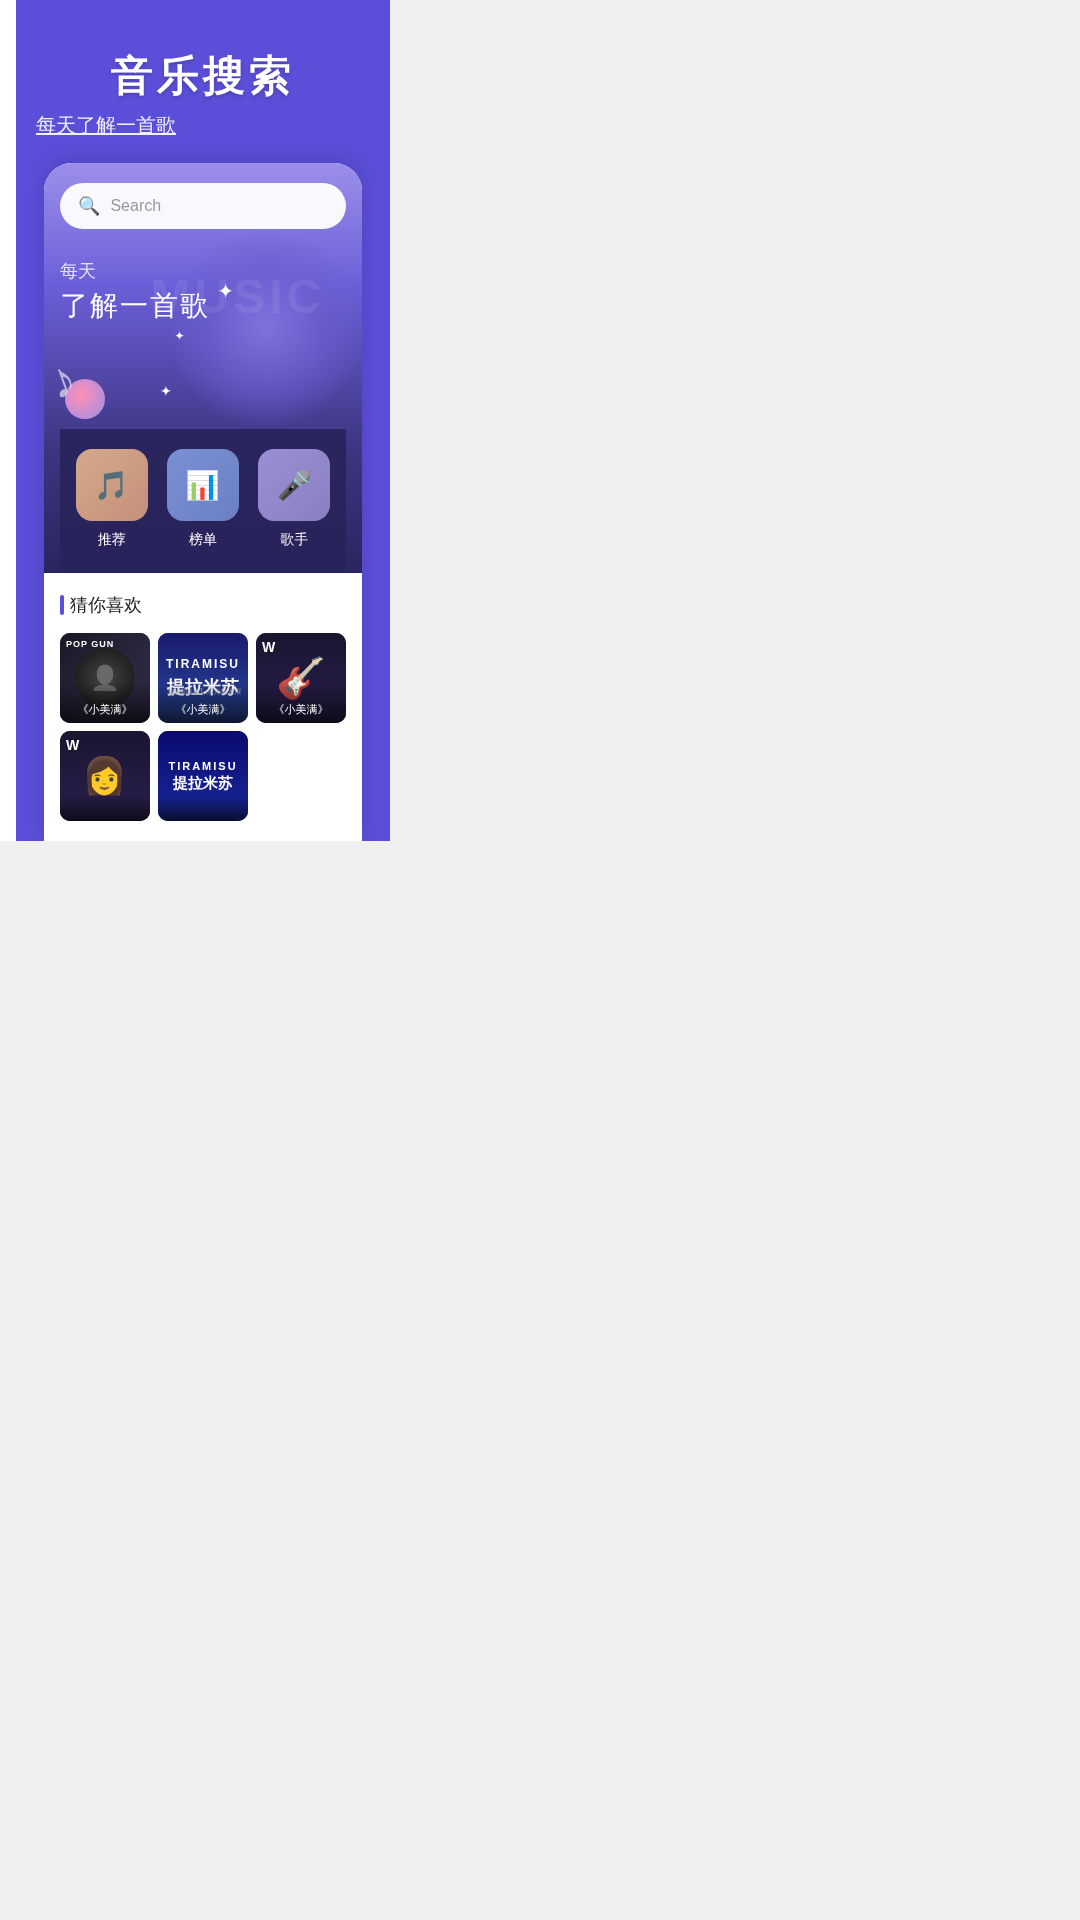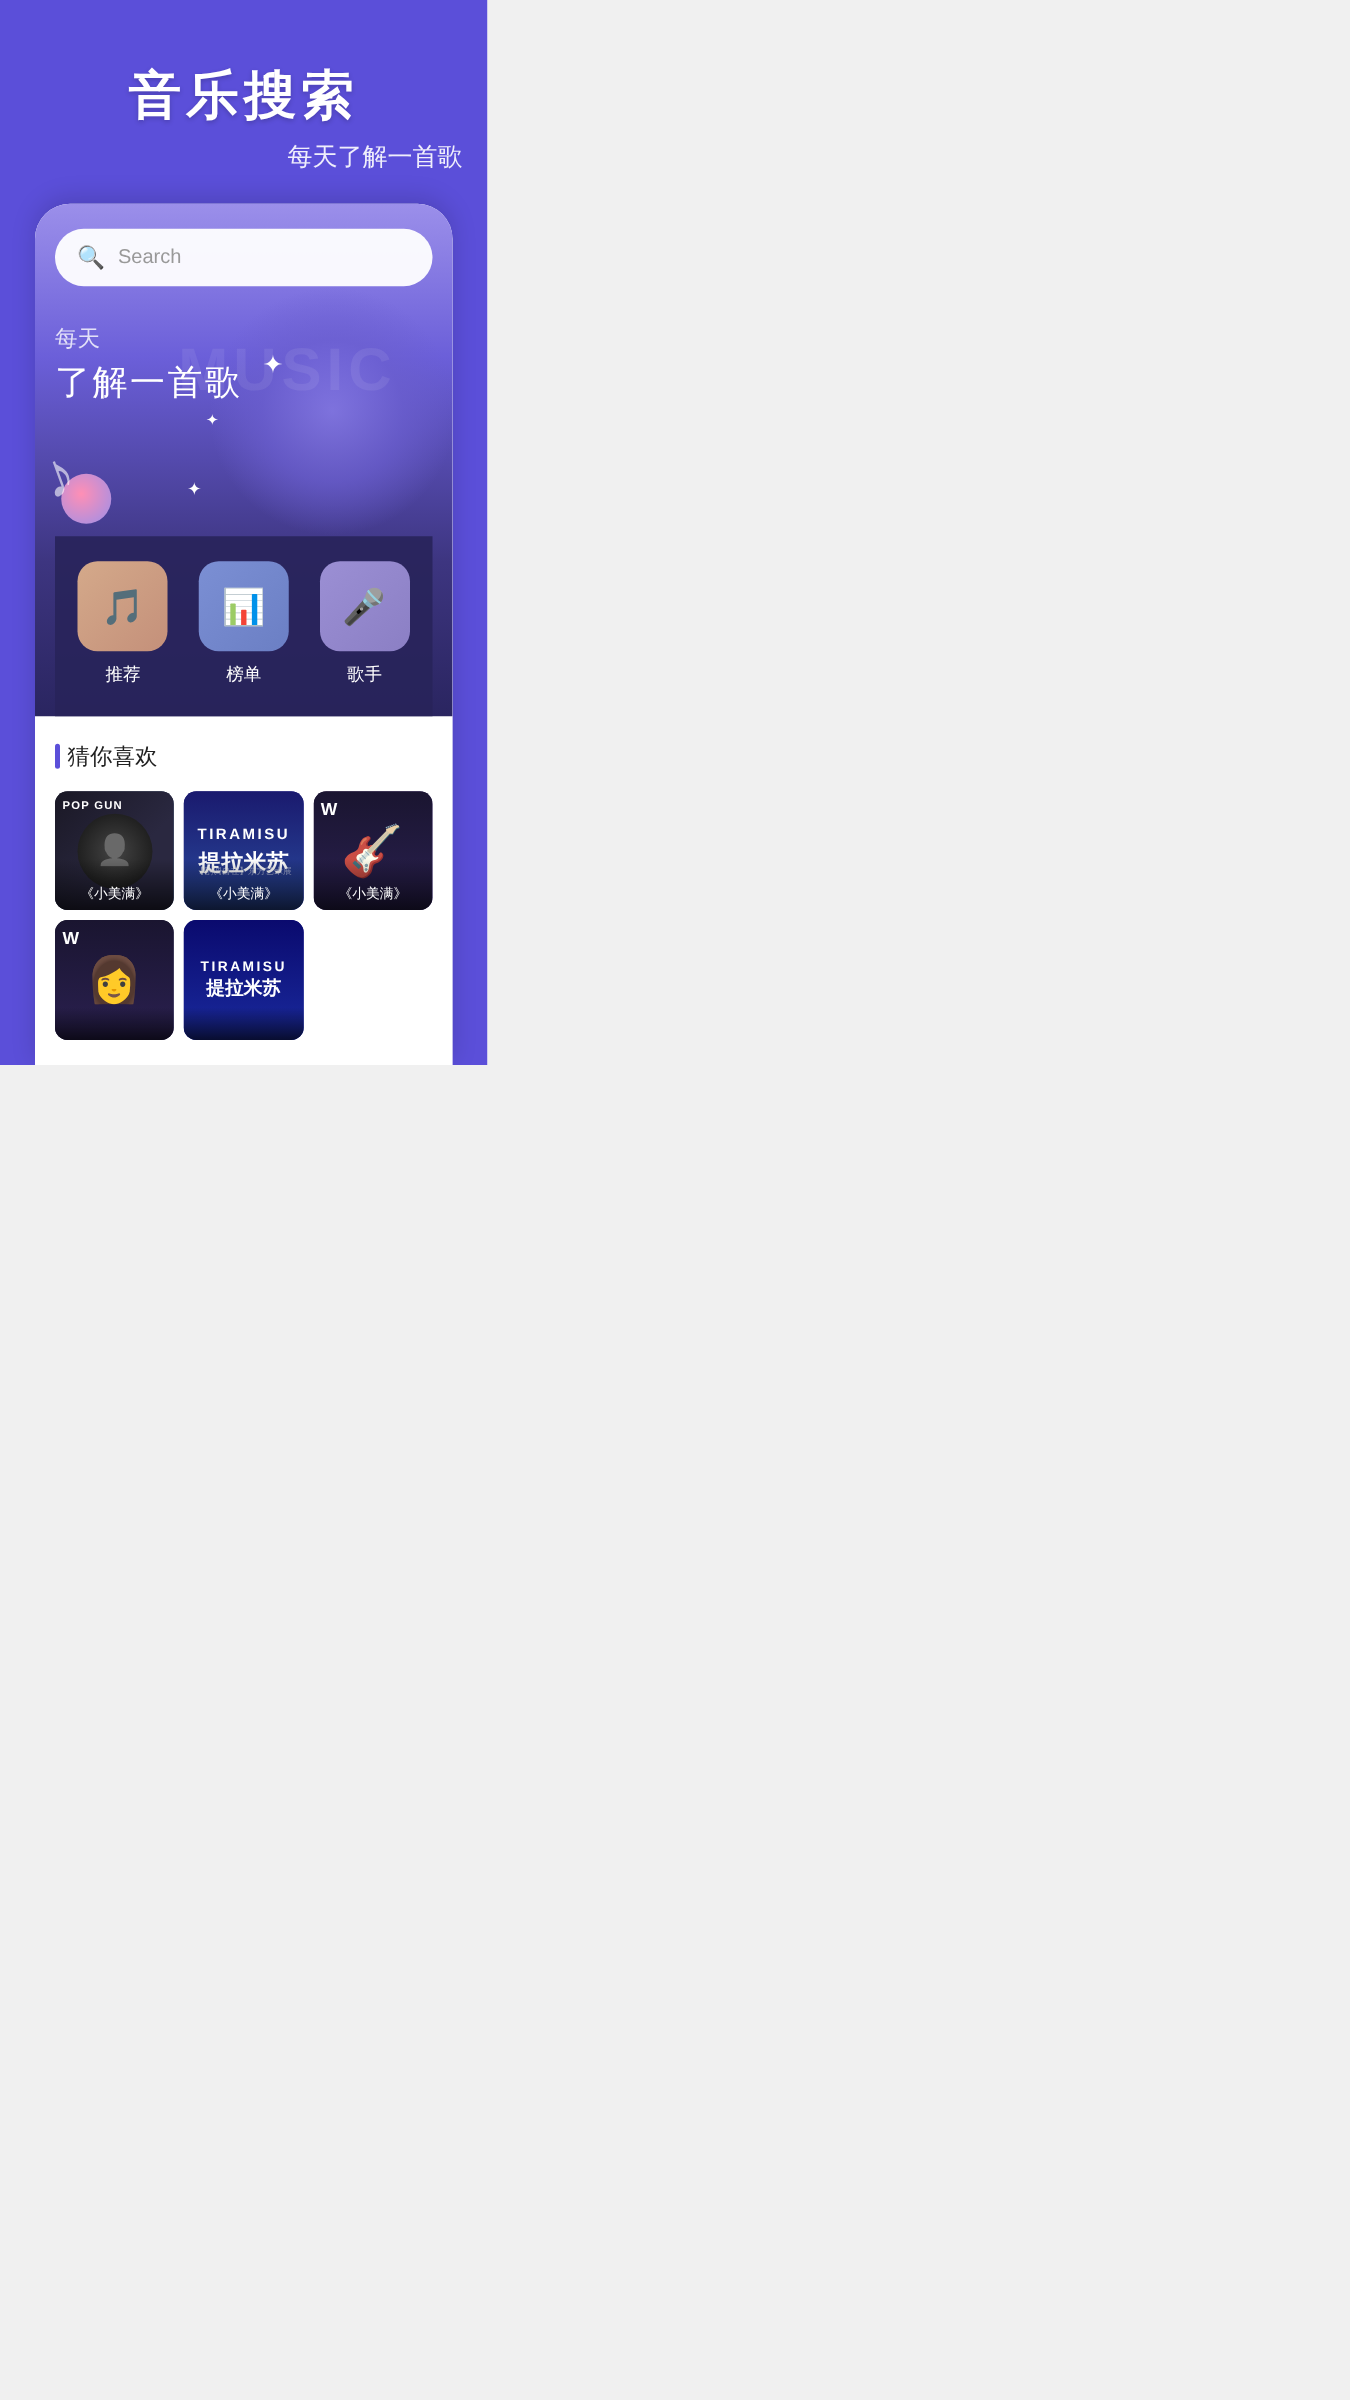"音乐搜索" .page-wrapper { padding-left: none -> 16px }
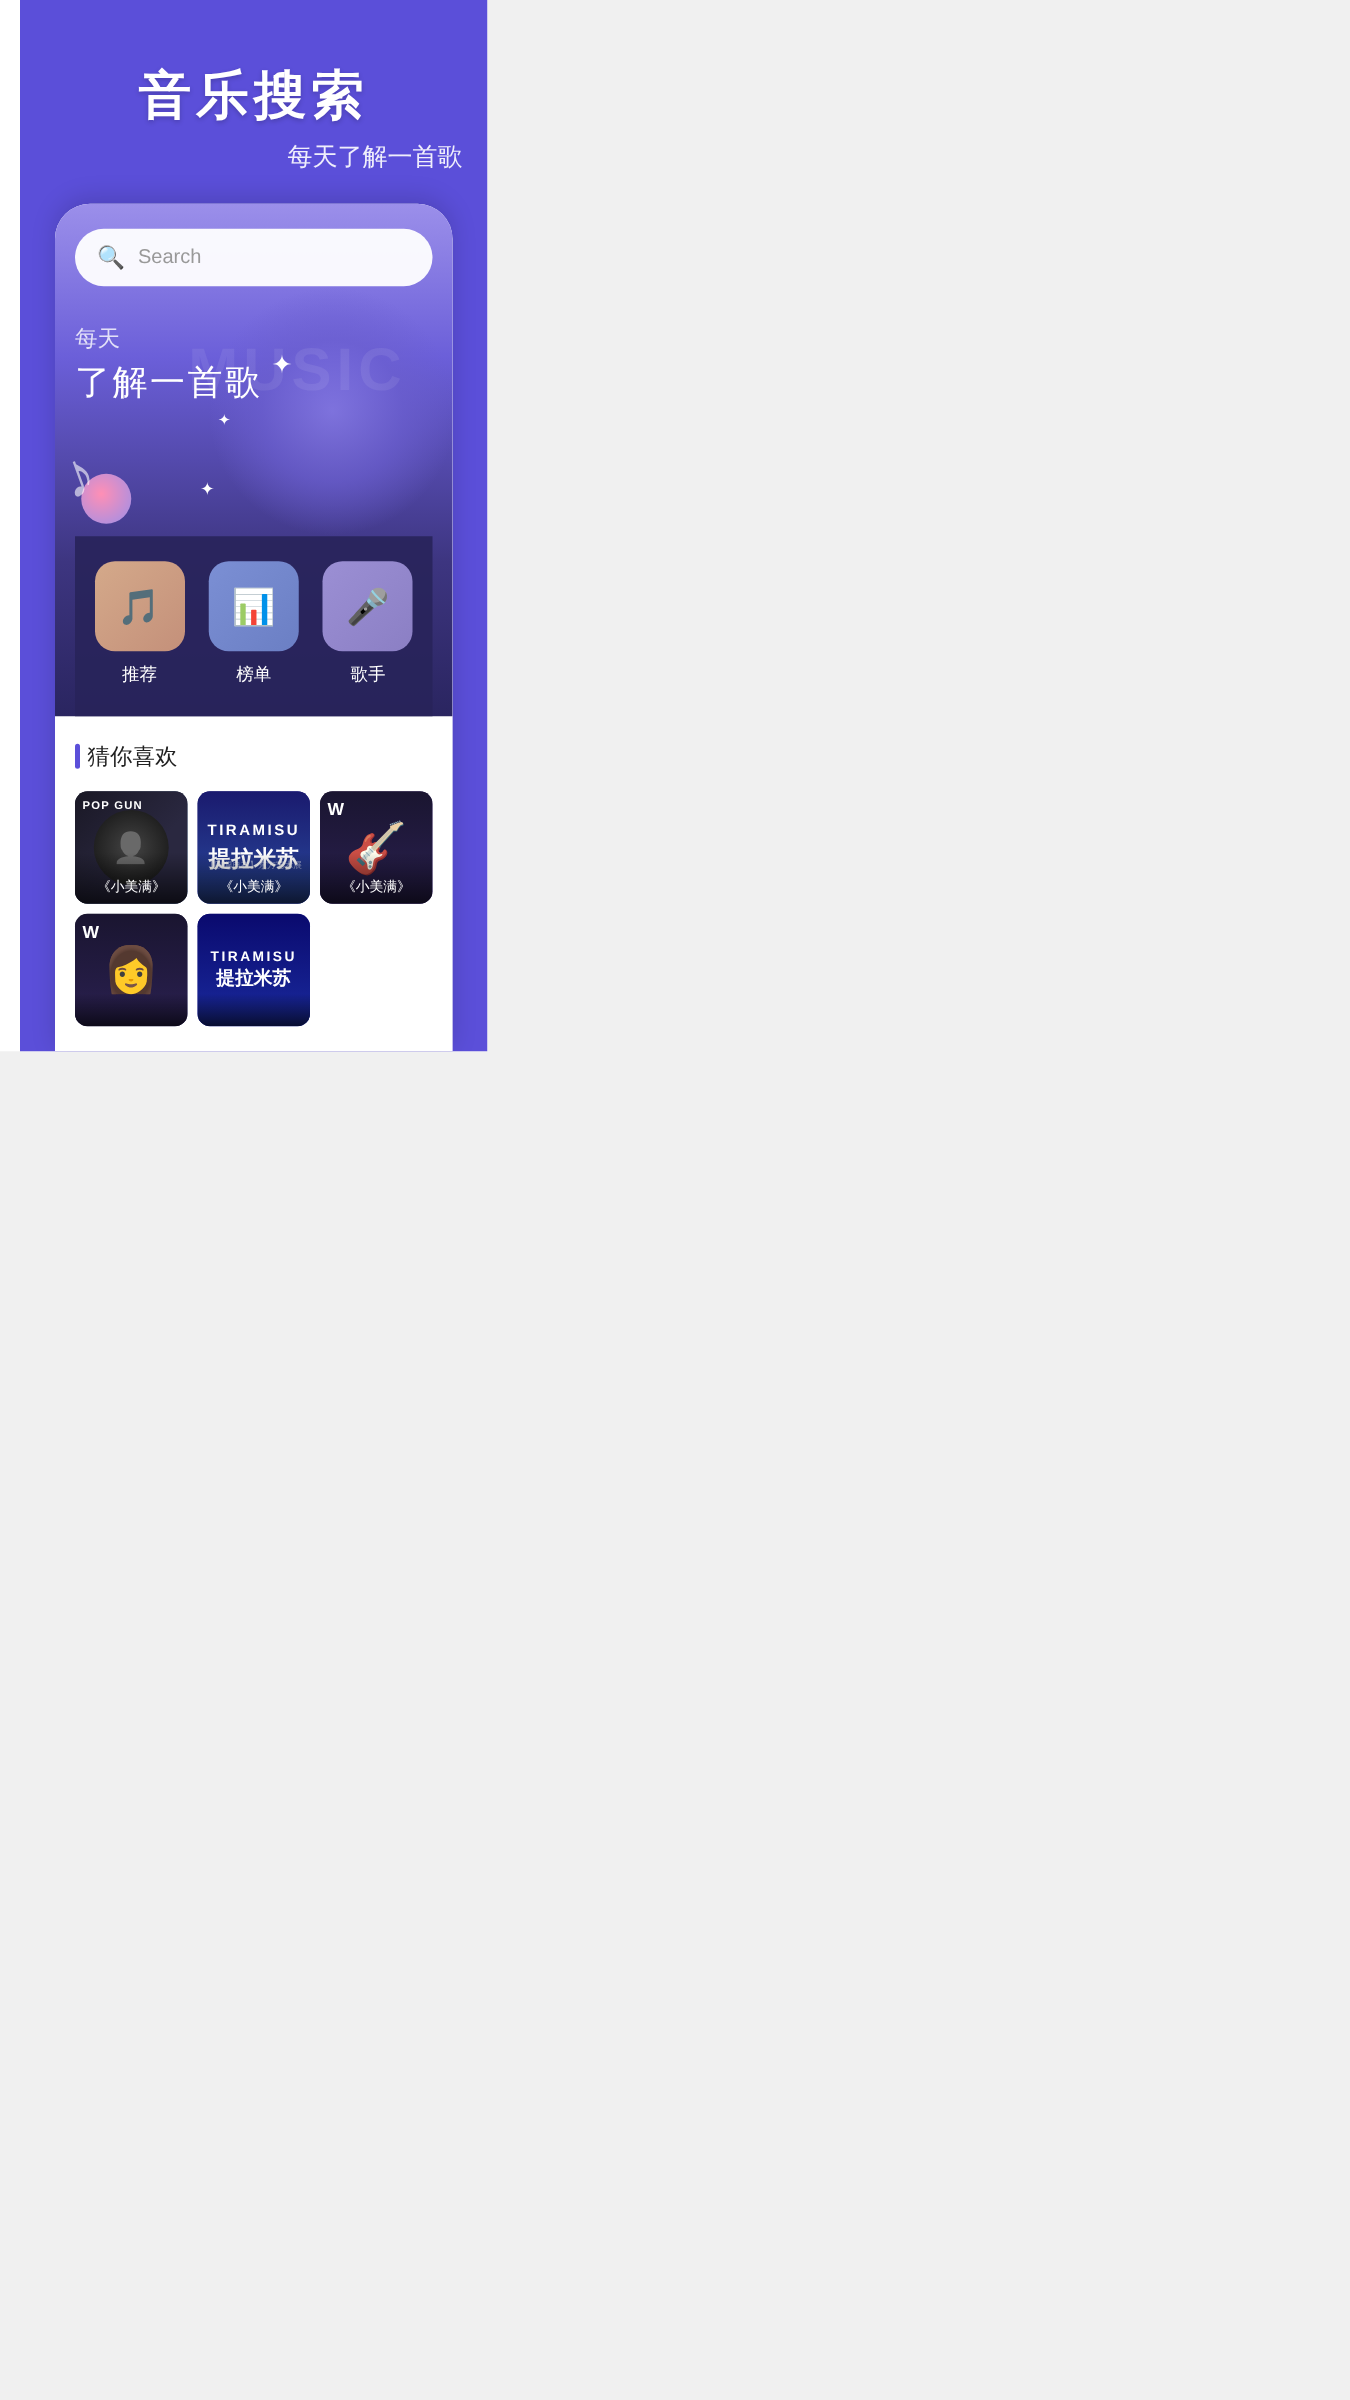"每天了解一首歌" .header-subtitle { text-align: right -> left; text-decoration: none -> underline }
